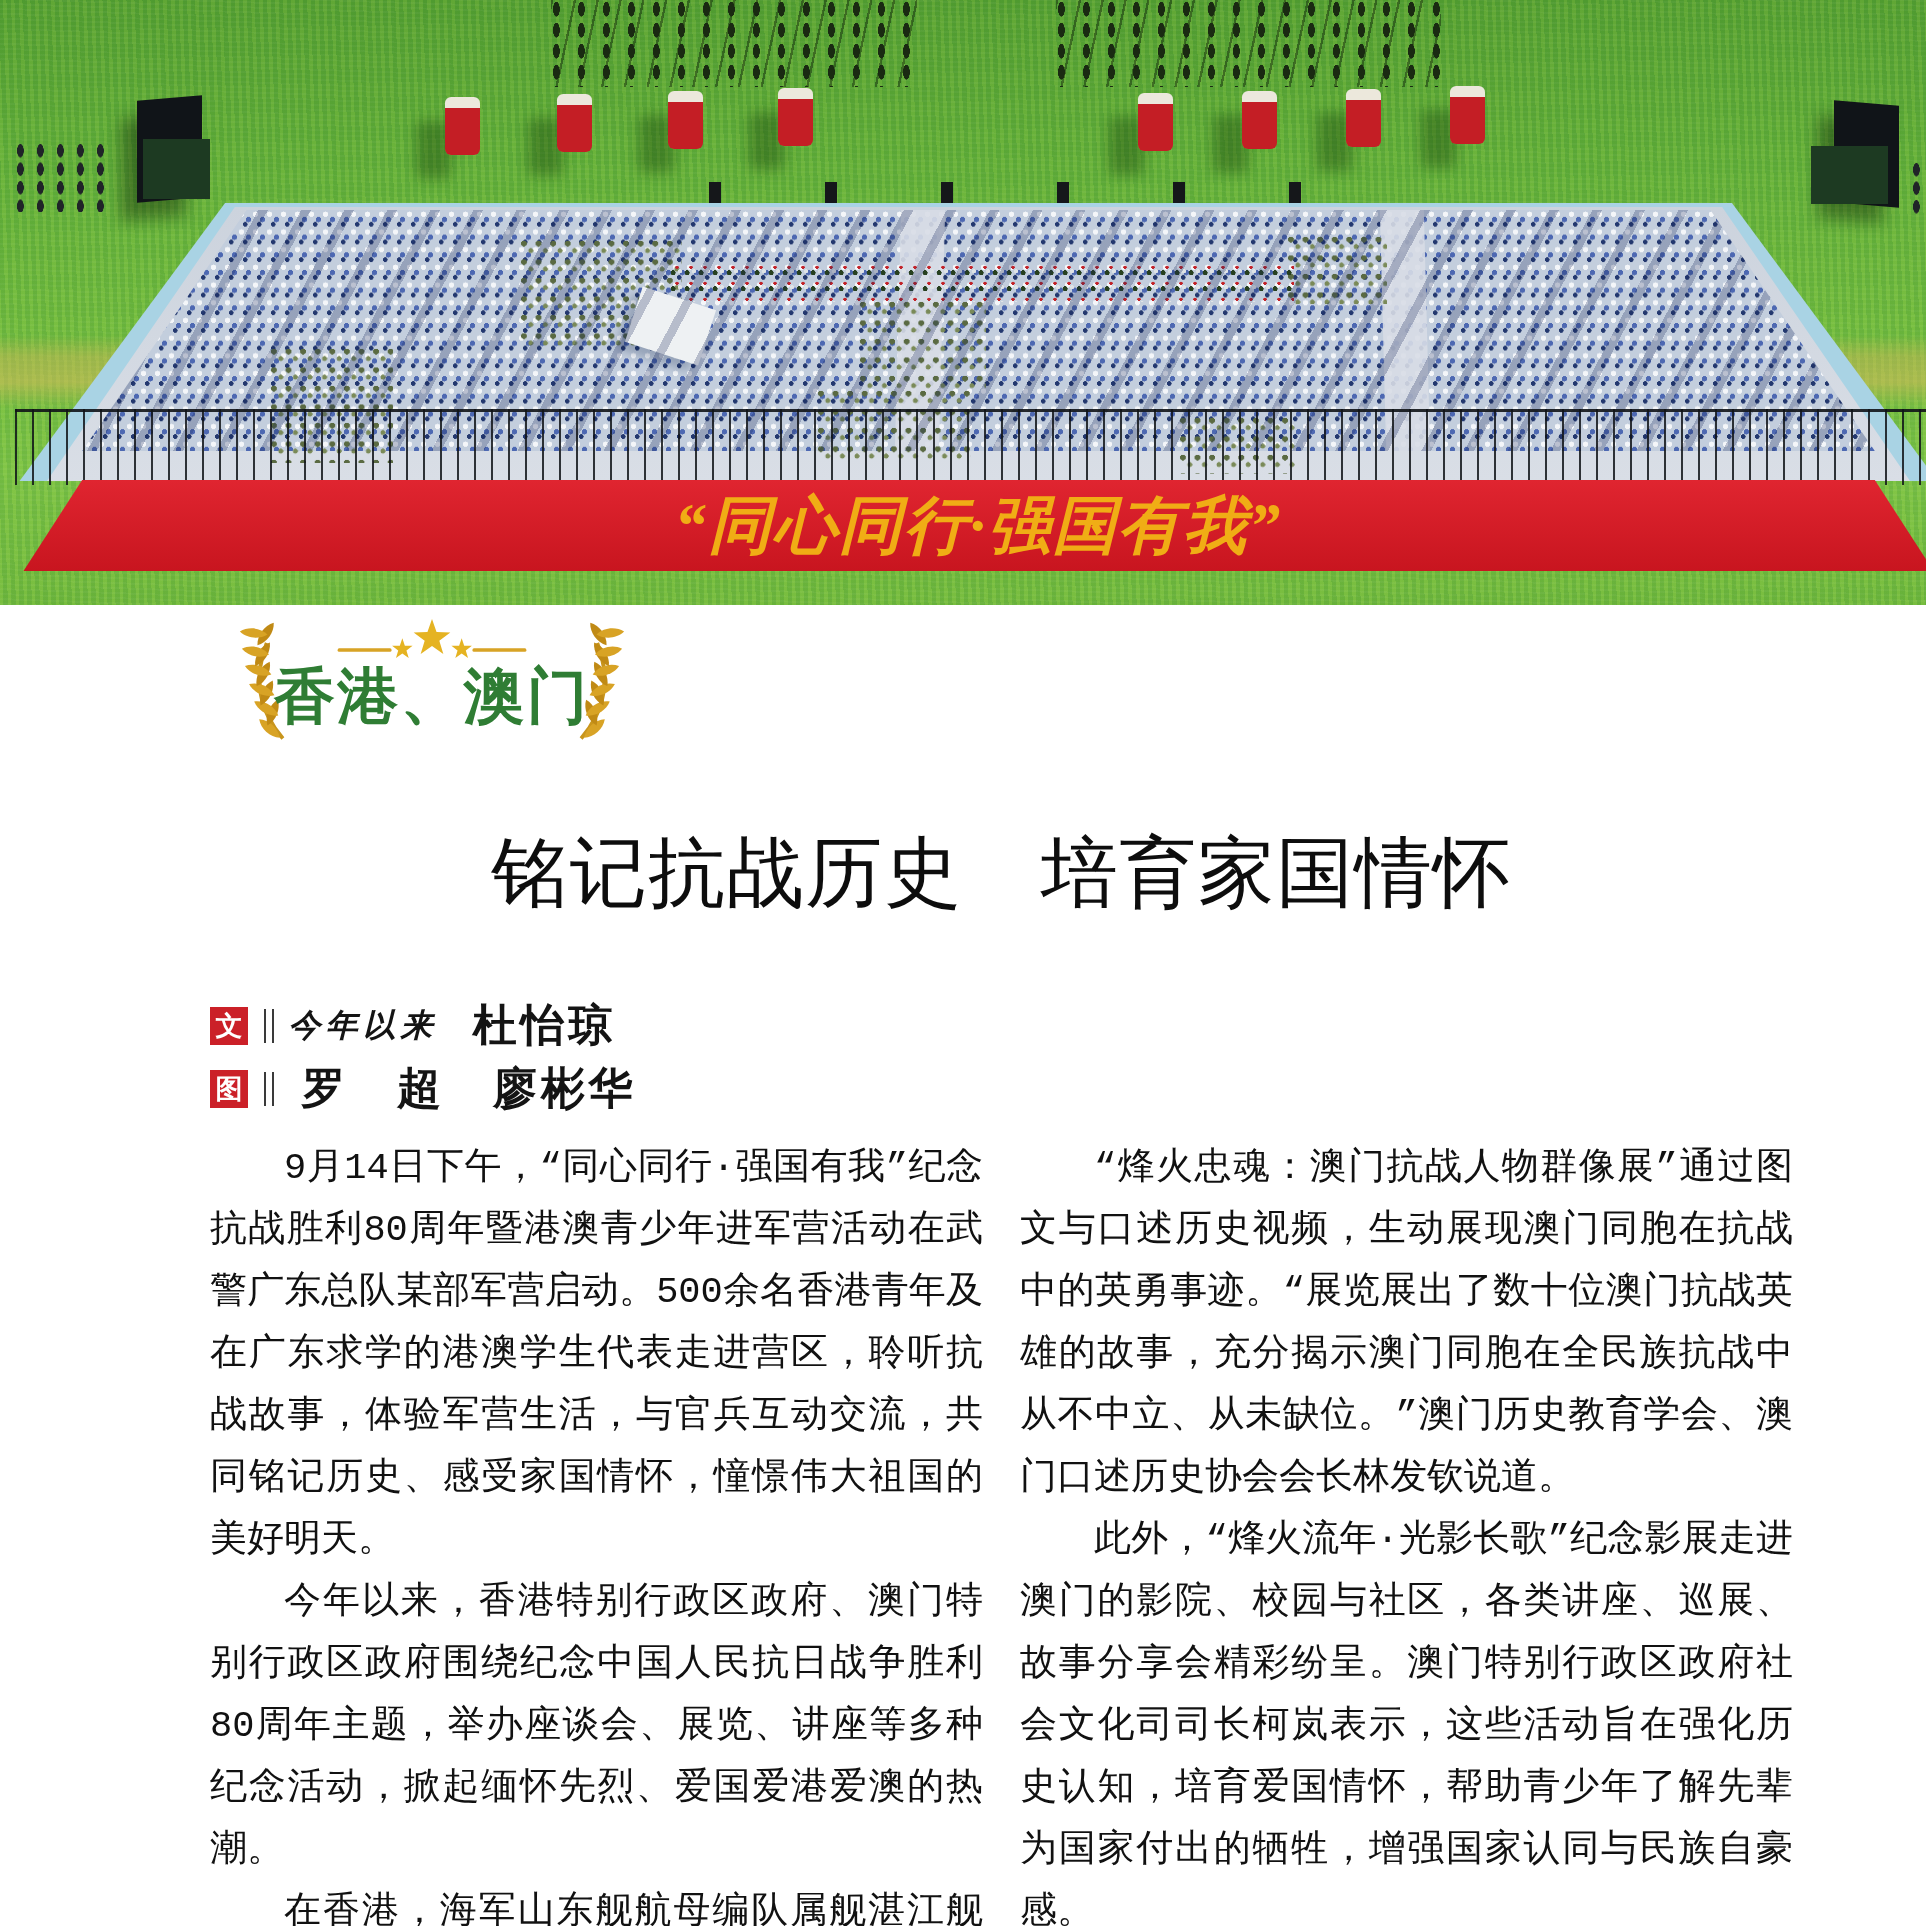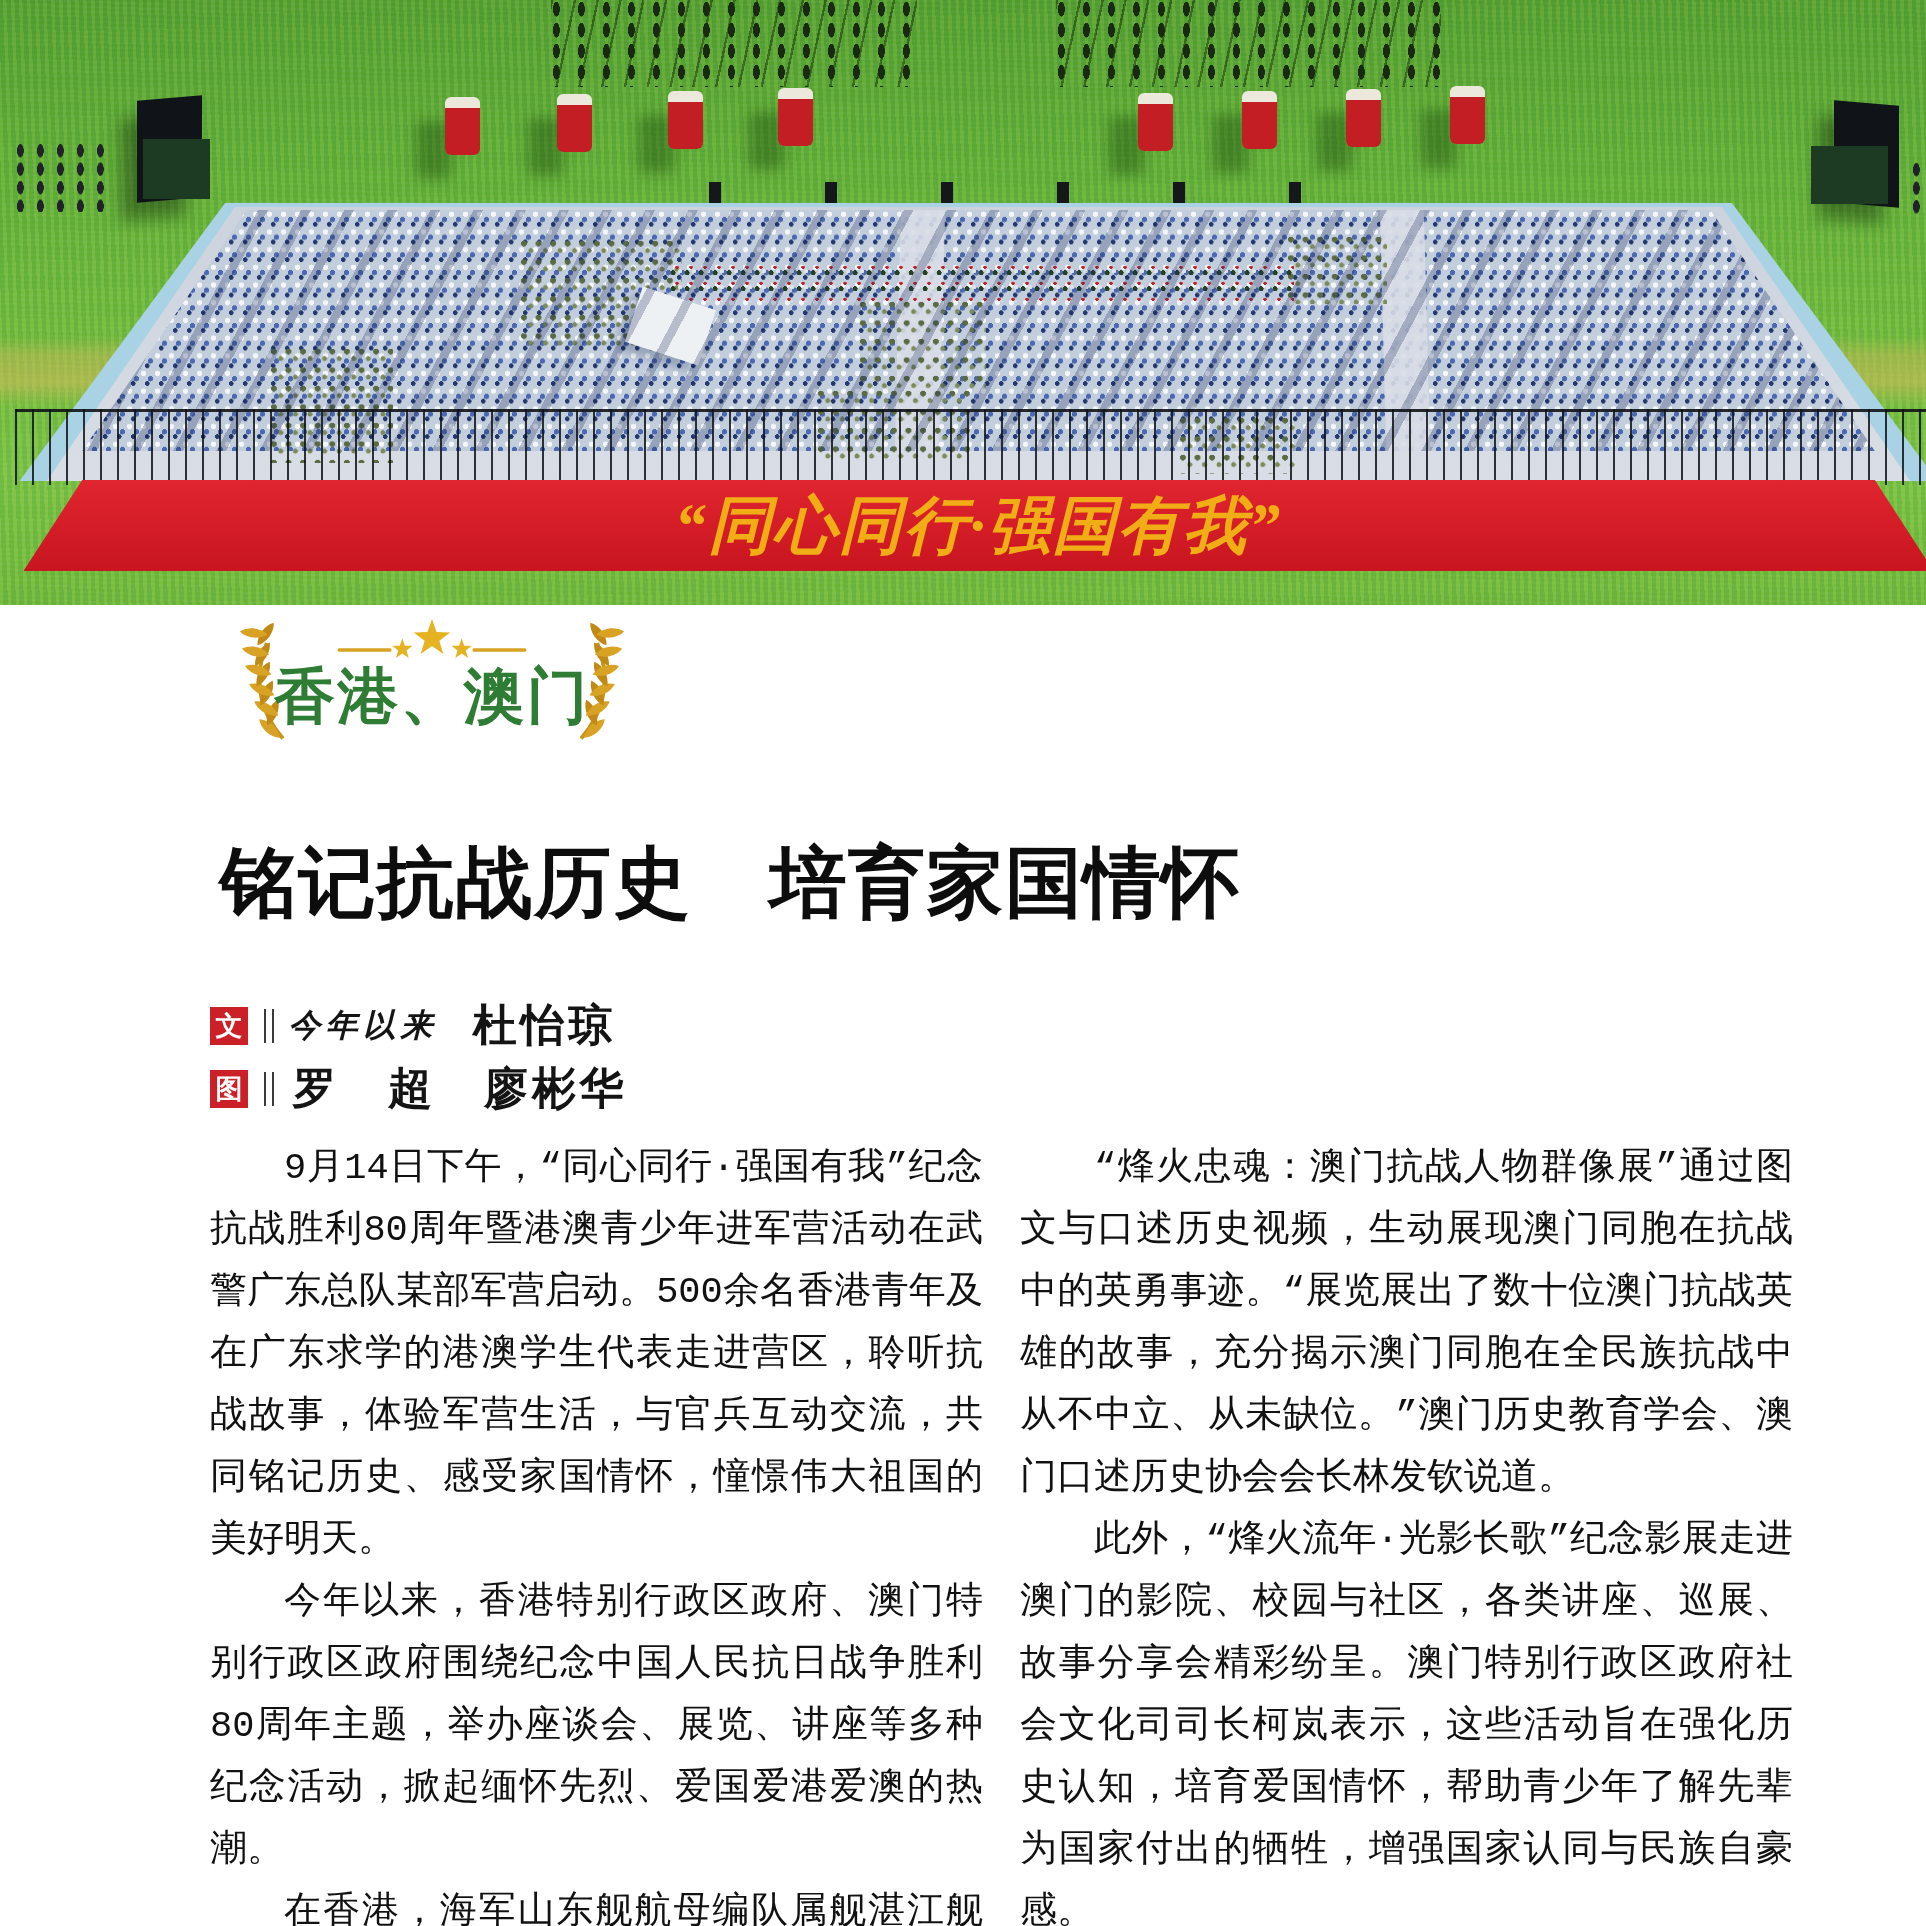"铭记抗战历史 培育家国情怀" .title { font-weight: 700 -> 400; margin: 10px -> 0; text-align: left -> center }
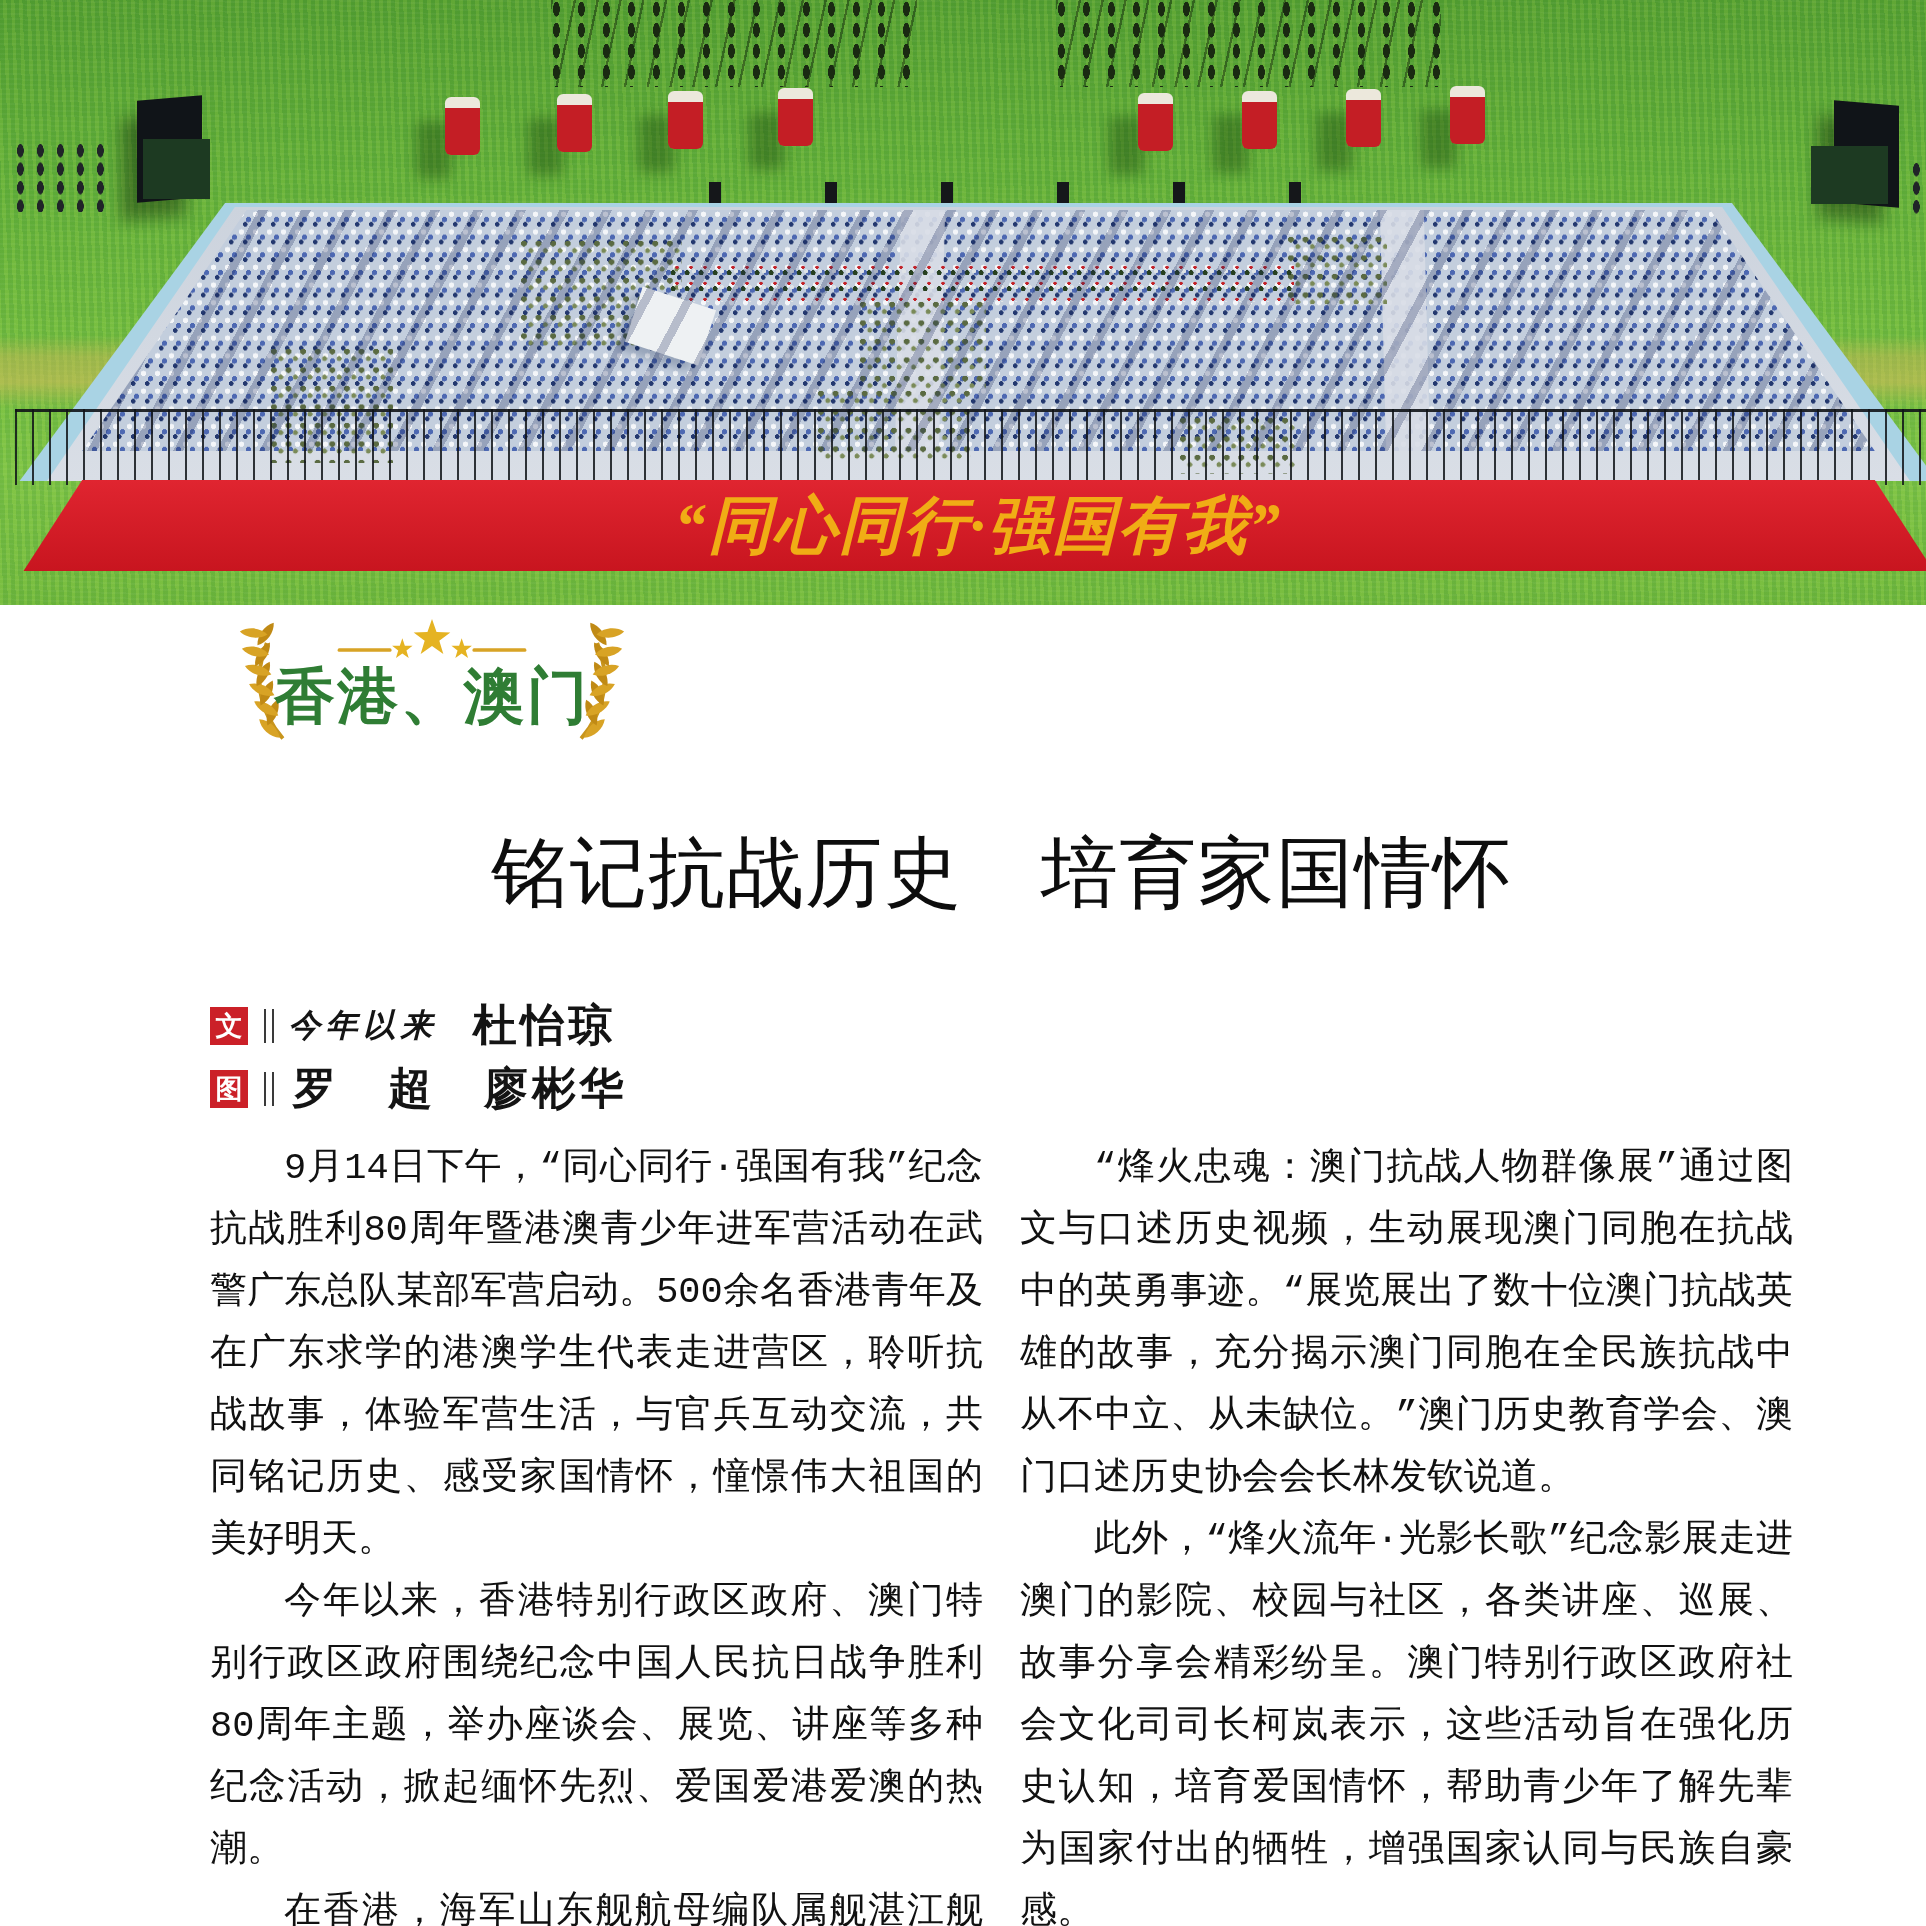"罗 超 廖彬华" .byline-row.photo-credit .names { margin-left: 4px -> 13px }
